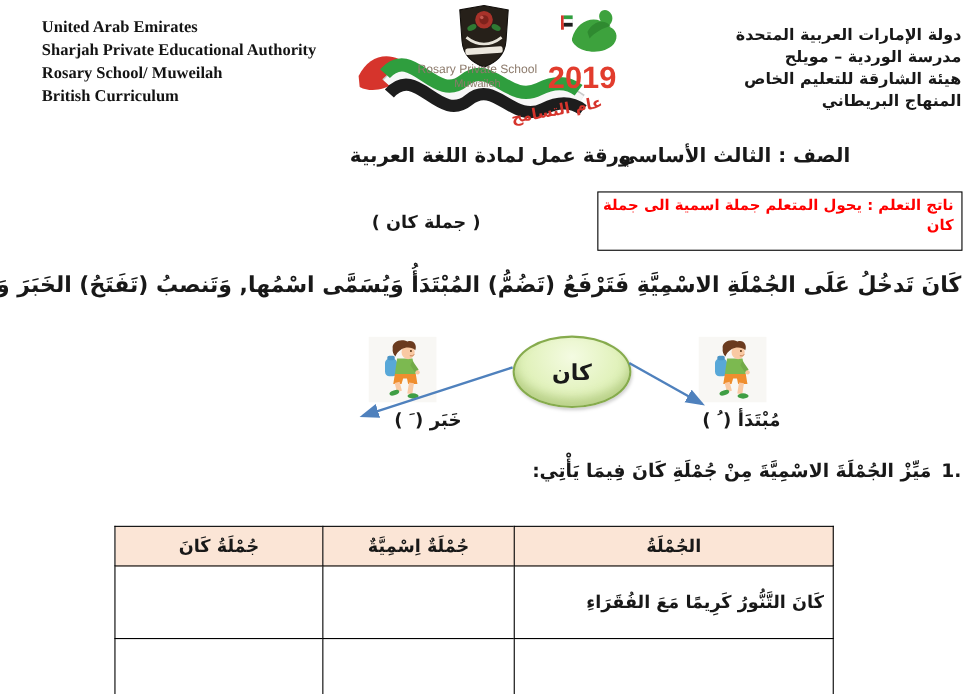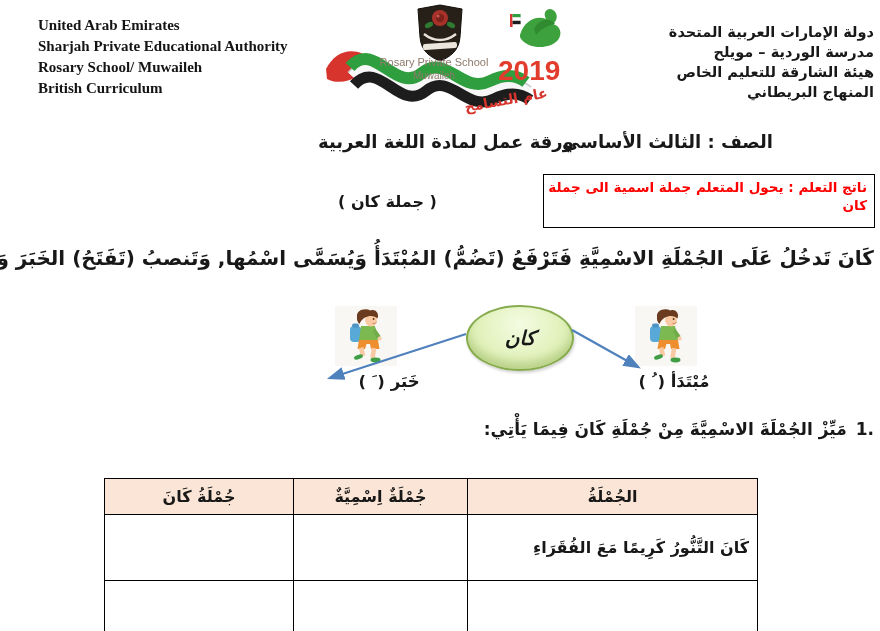"Rosary School/ Muwaileh" div { text: Muwaileh -> Muweilah }
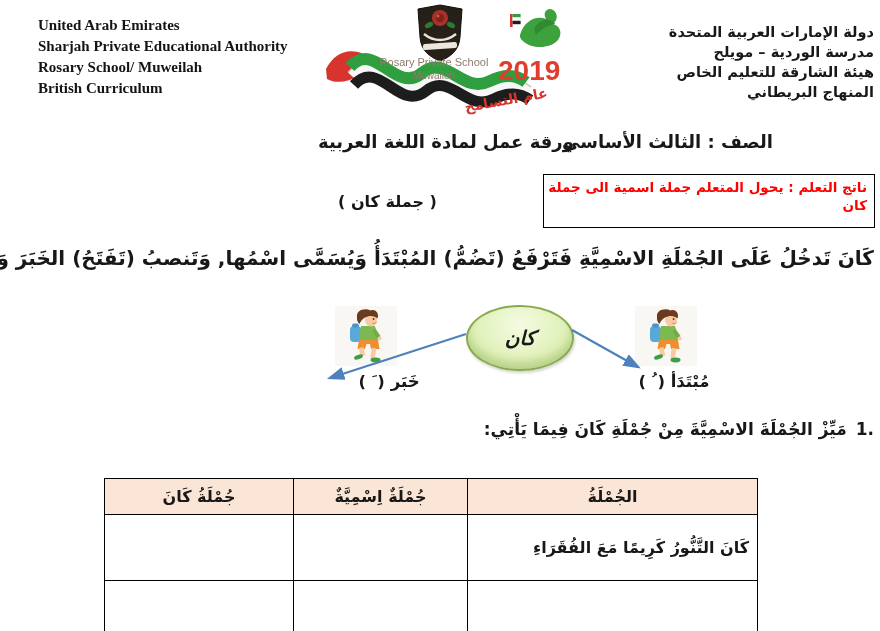"كان" .oval { font-style: italic -> none }
